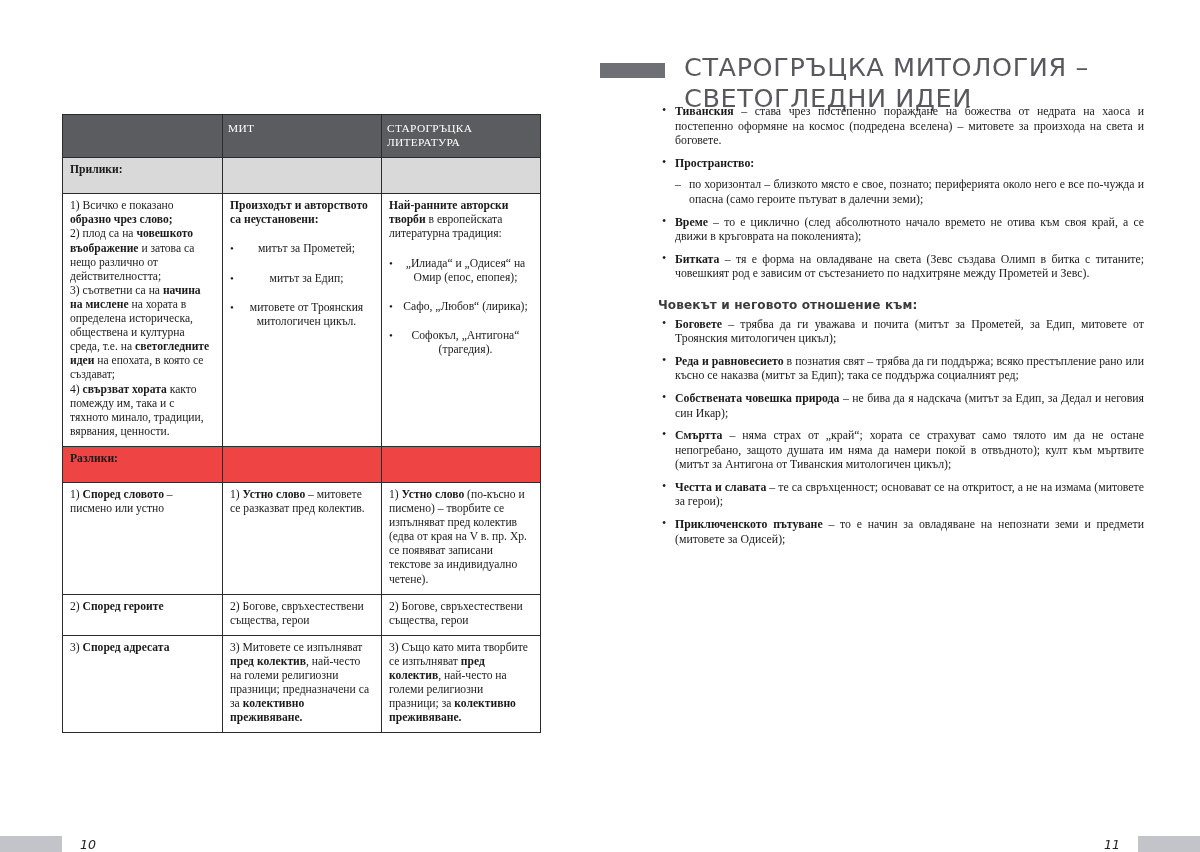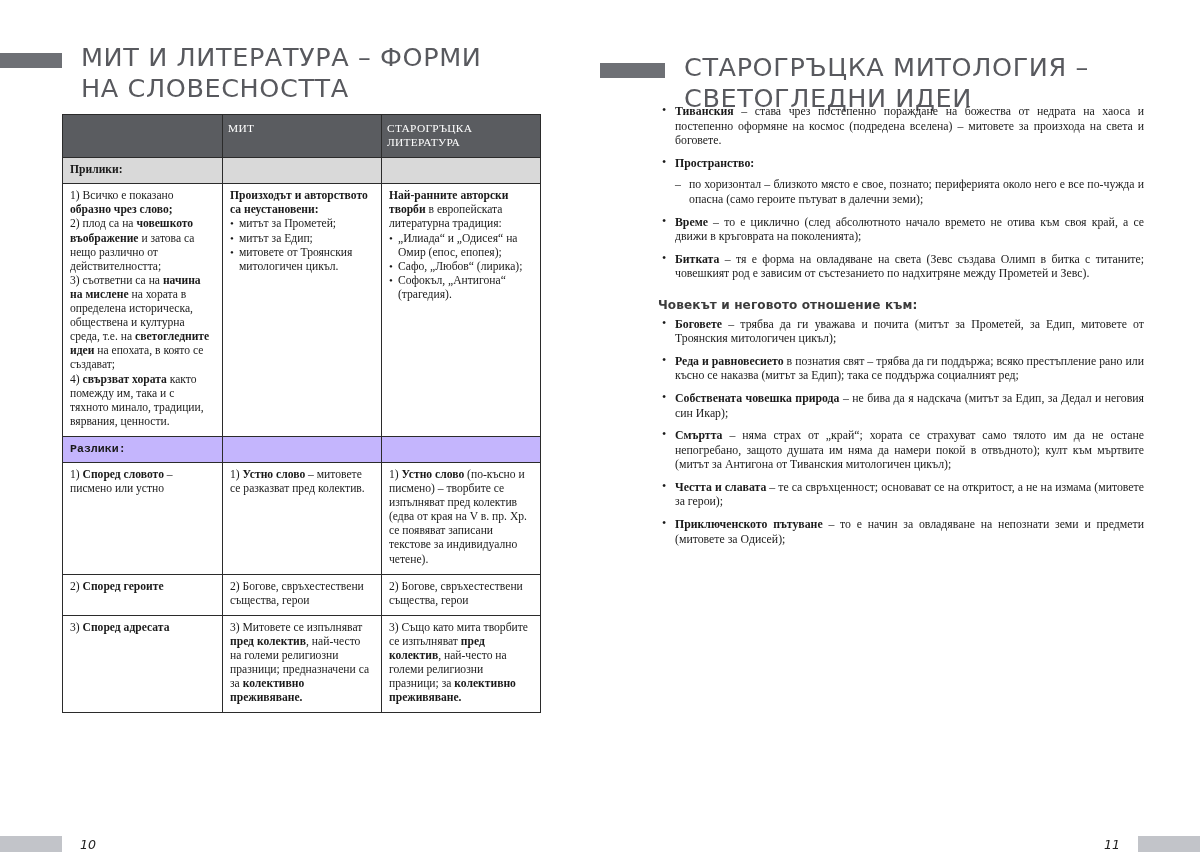"МИТ И ЛИТЕРАТУРА – ФОРМИ" div.head-block { html: <div> <div></div> <div>МИТ И ЛИТЕРАТУРА – ФОРМИ НА СЛОВЕСНОСТТА</div> </div> -> none }
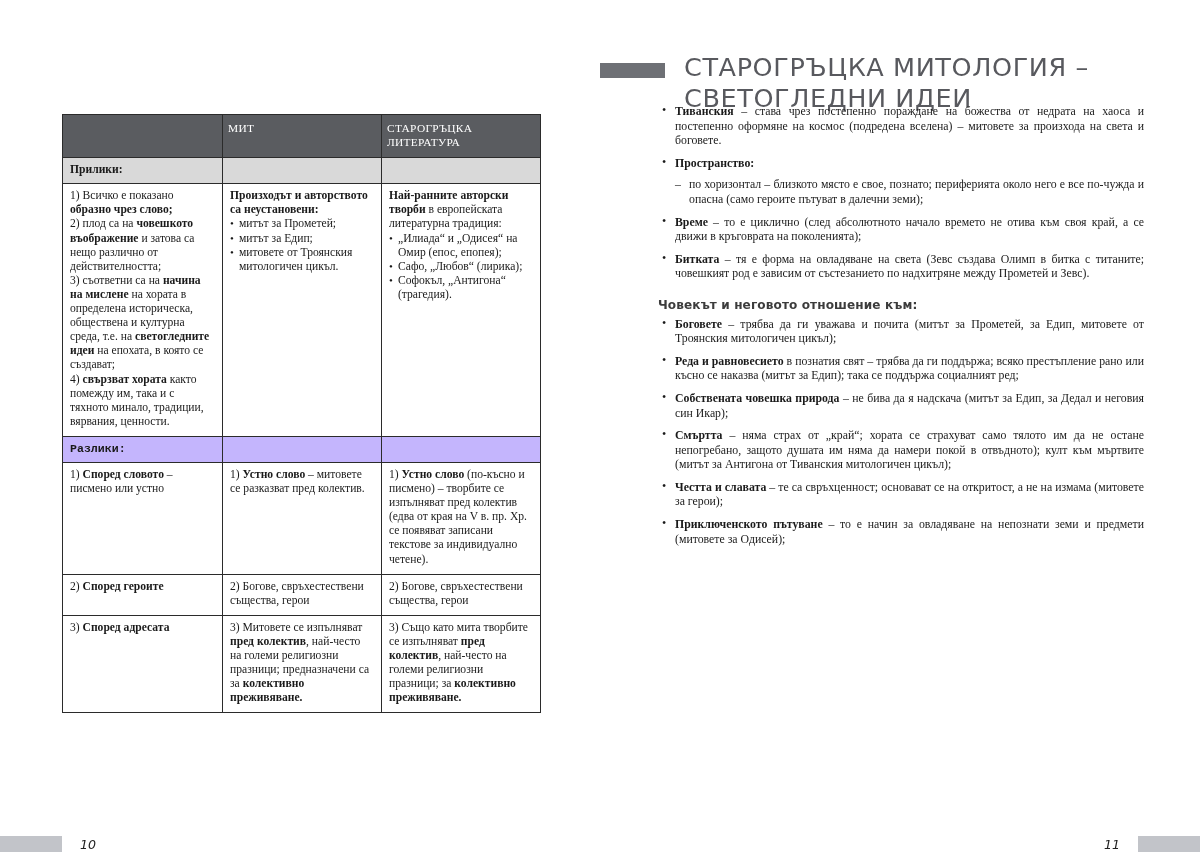"Прилики:" .section-row td { padding-bottom: 6px -> 16px }
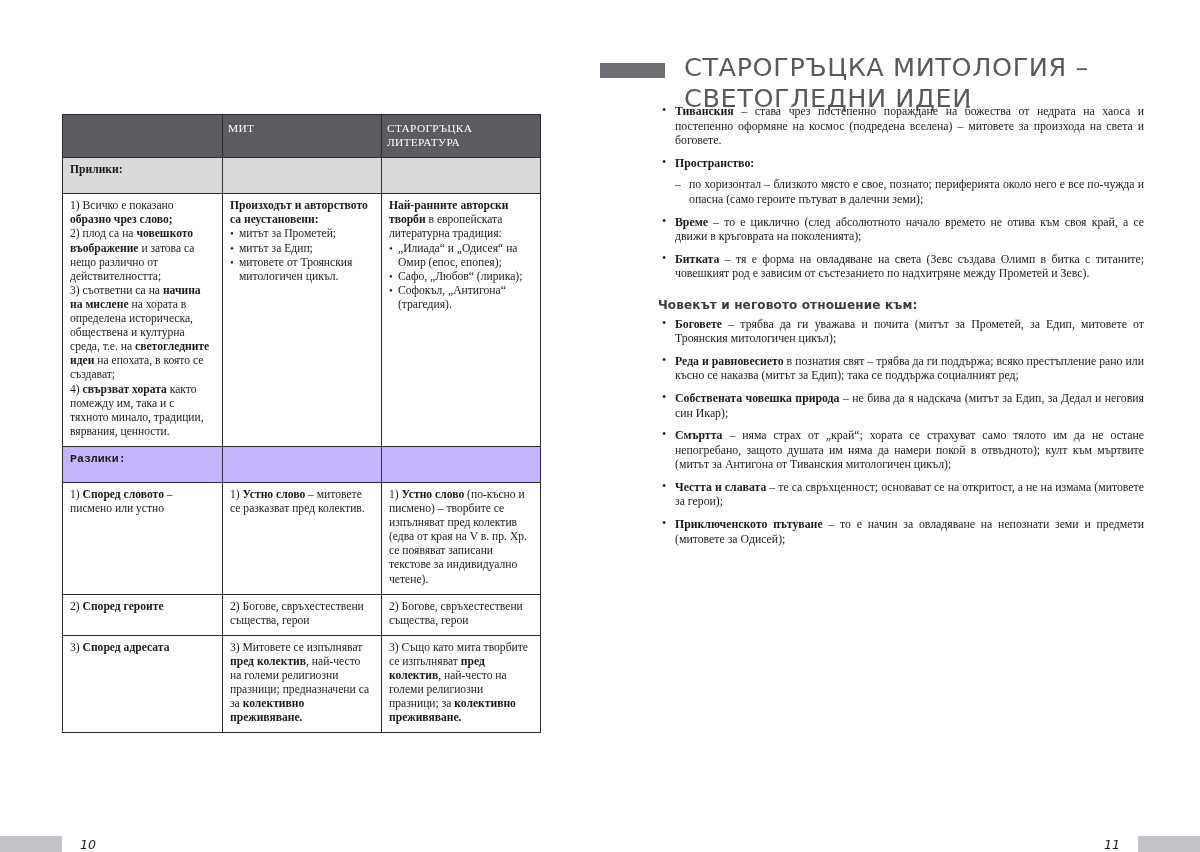"митът за Прометей;" .bullets li { margin-top: 0 -> 15px; text-align: none -> center }
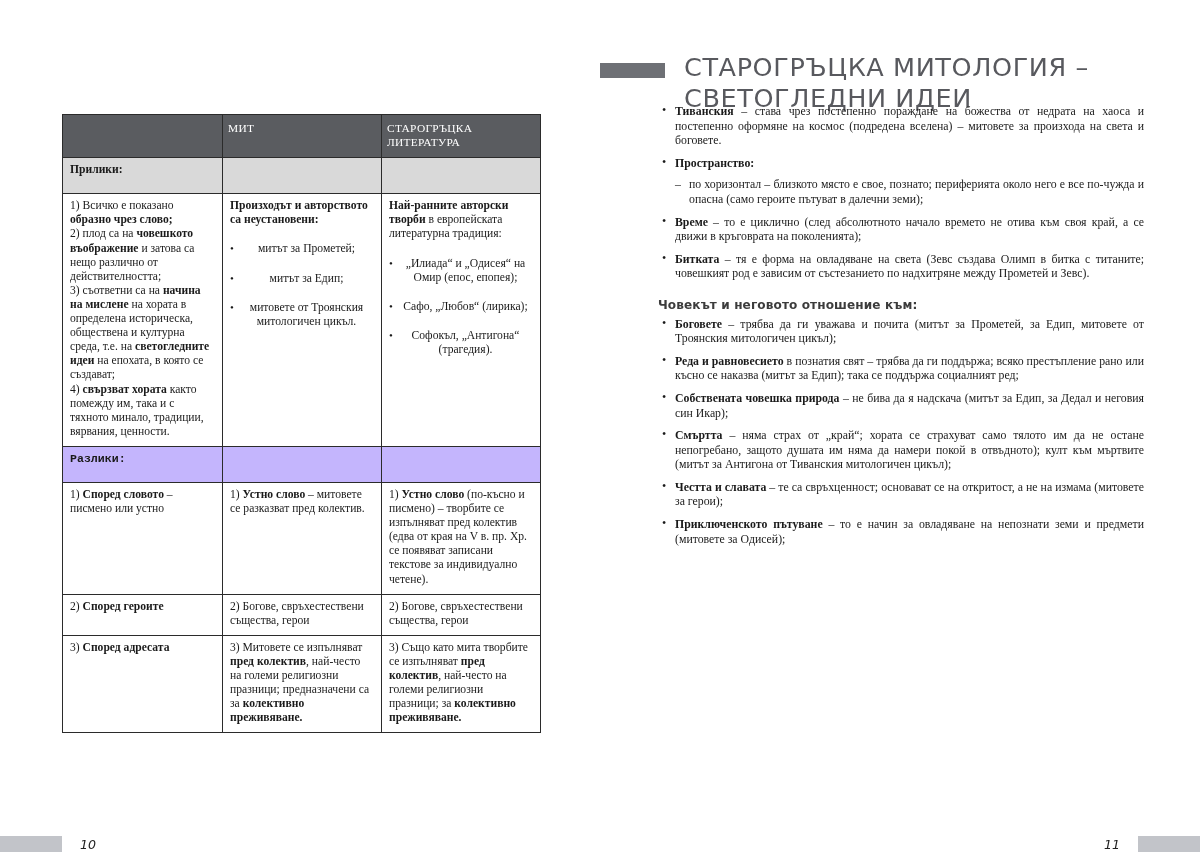"Разлики:" .section-row.darker td { background: #c4b5fd -> #ef4444; font-family: Liberation Mono, monospace -> none }
